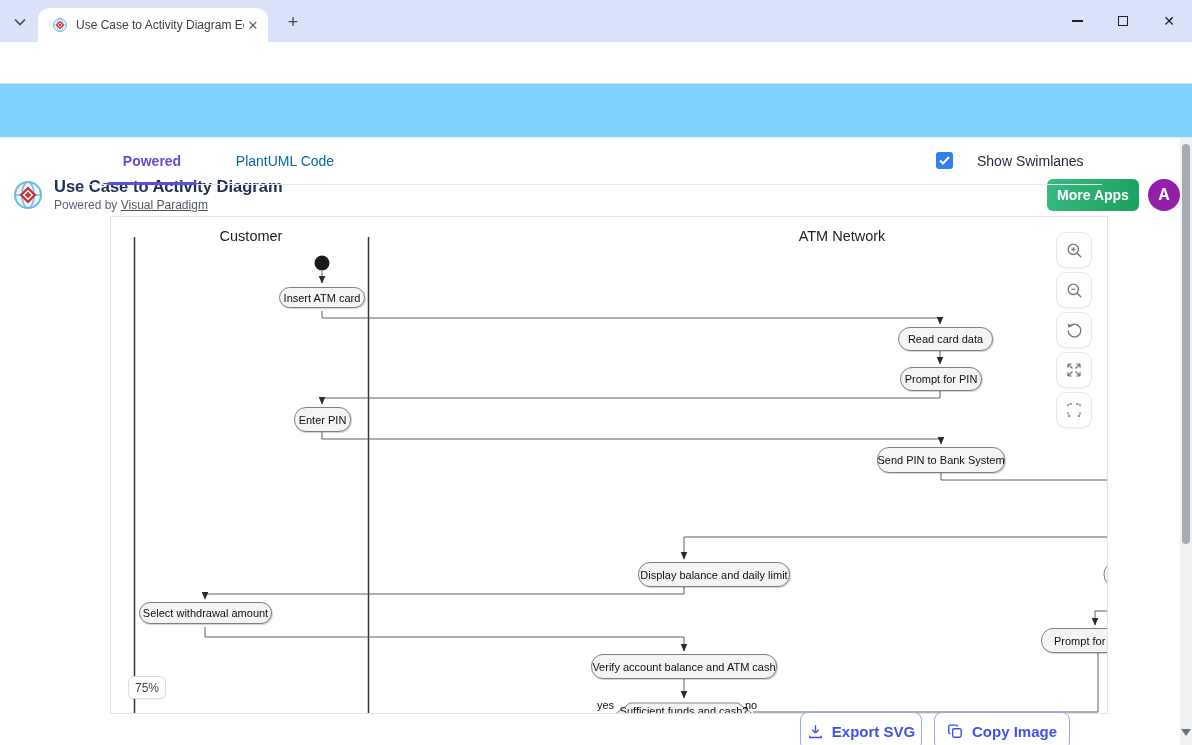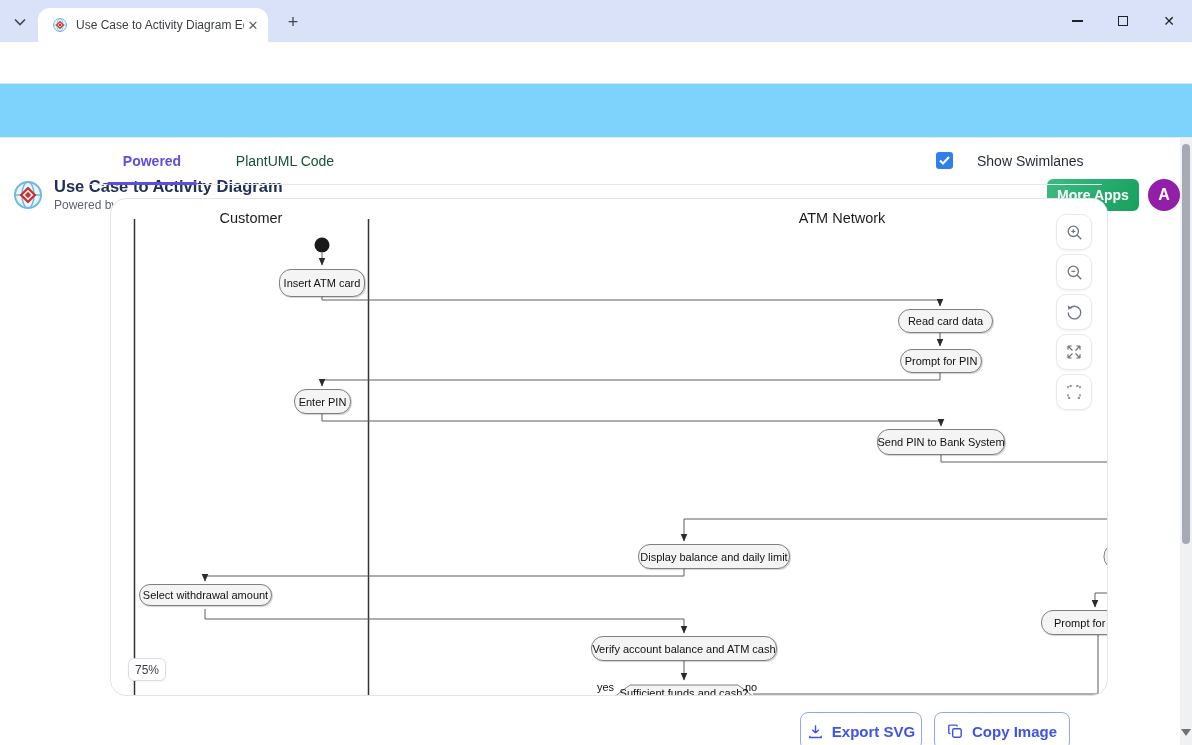"PlantUML Code" #tab-plantuml { color: #14532d -> #0369a1 }
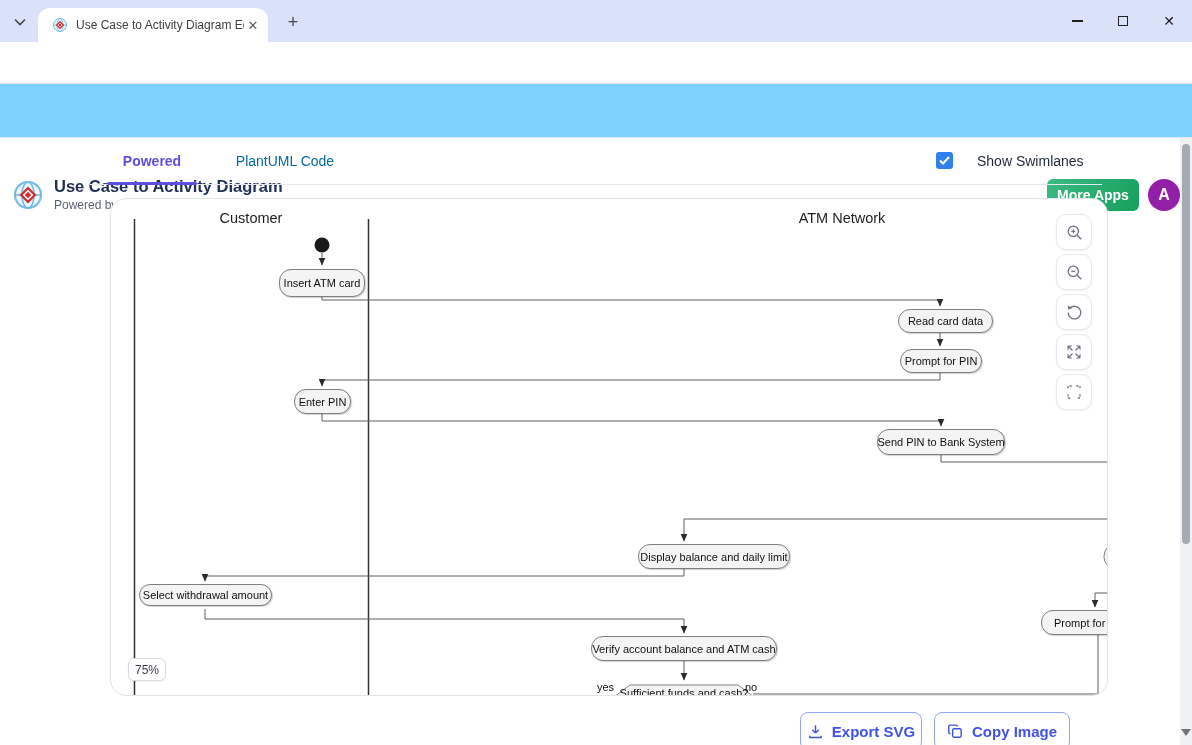"Customer" #panel { border-radius: 16px -> 0; top: 198px -> 216px }
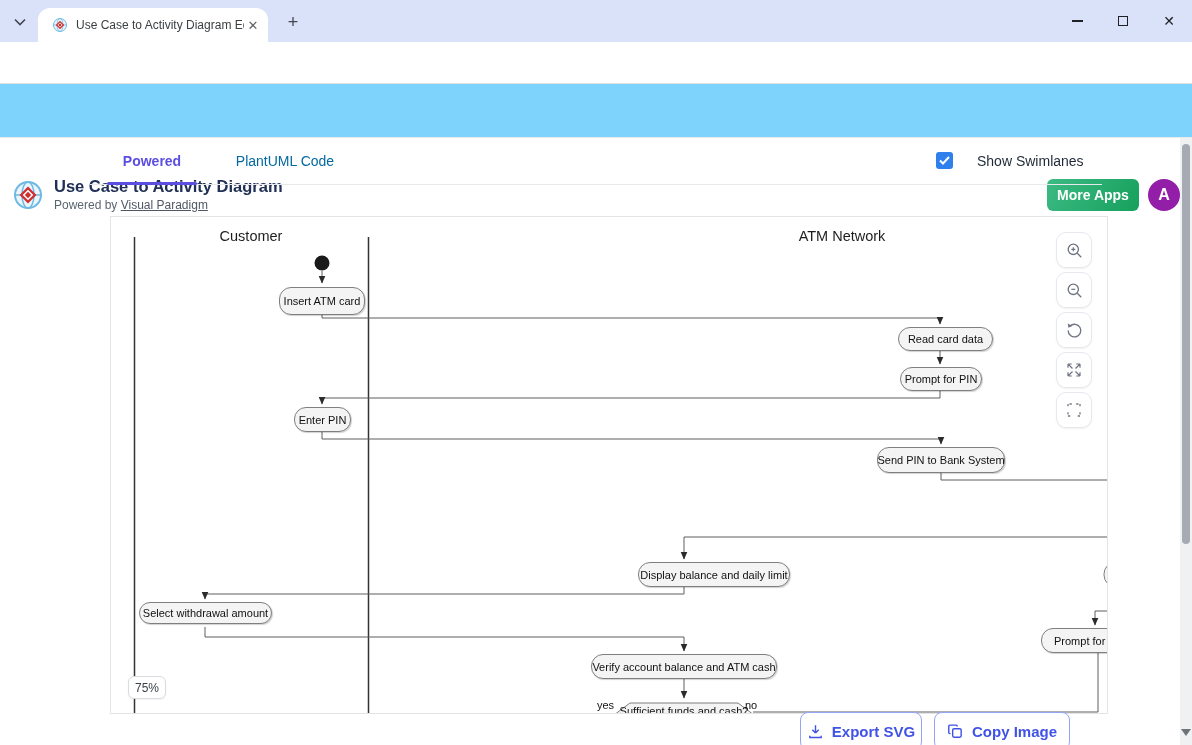"Insert ATM card" div.node { height: 28px -> 21px }
